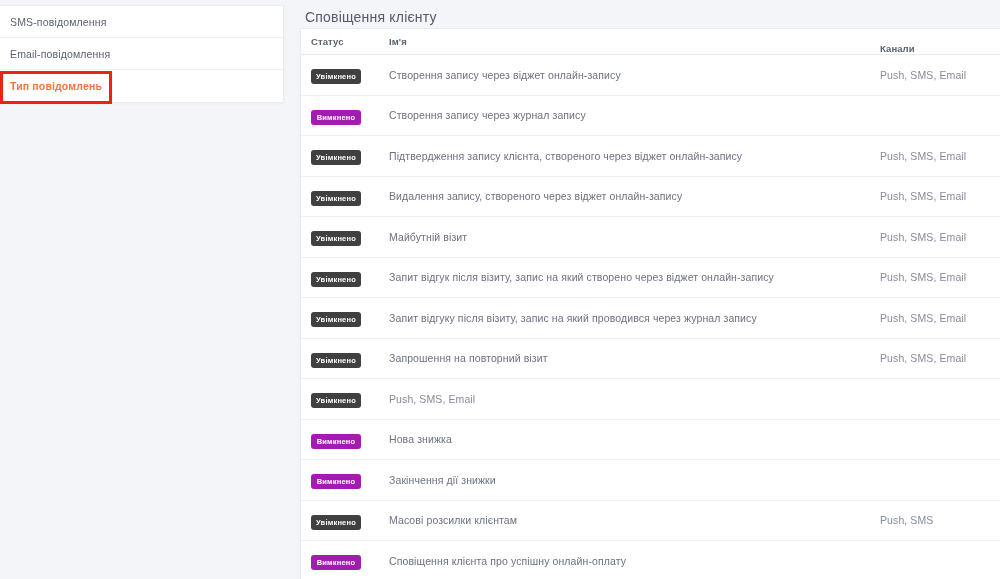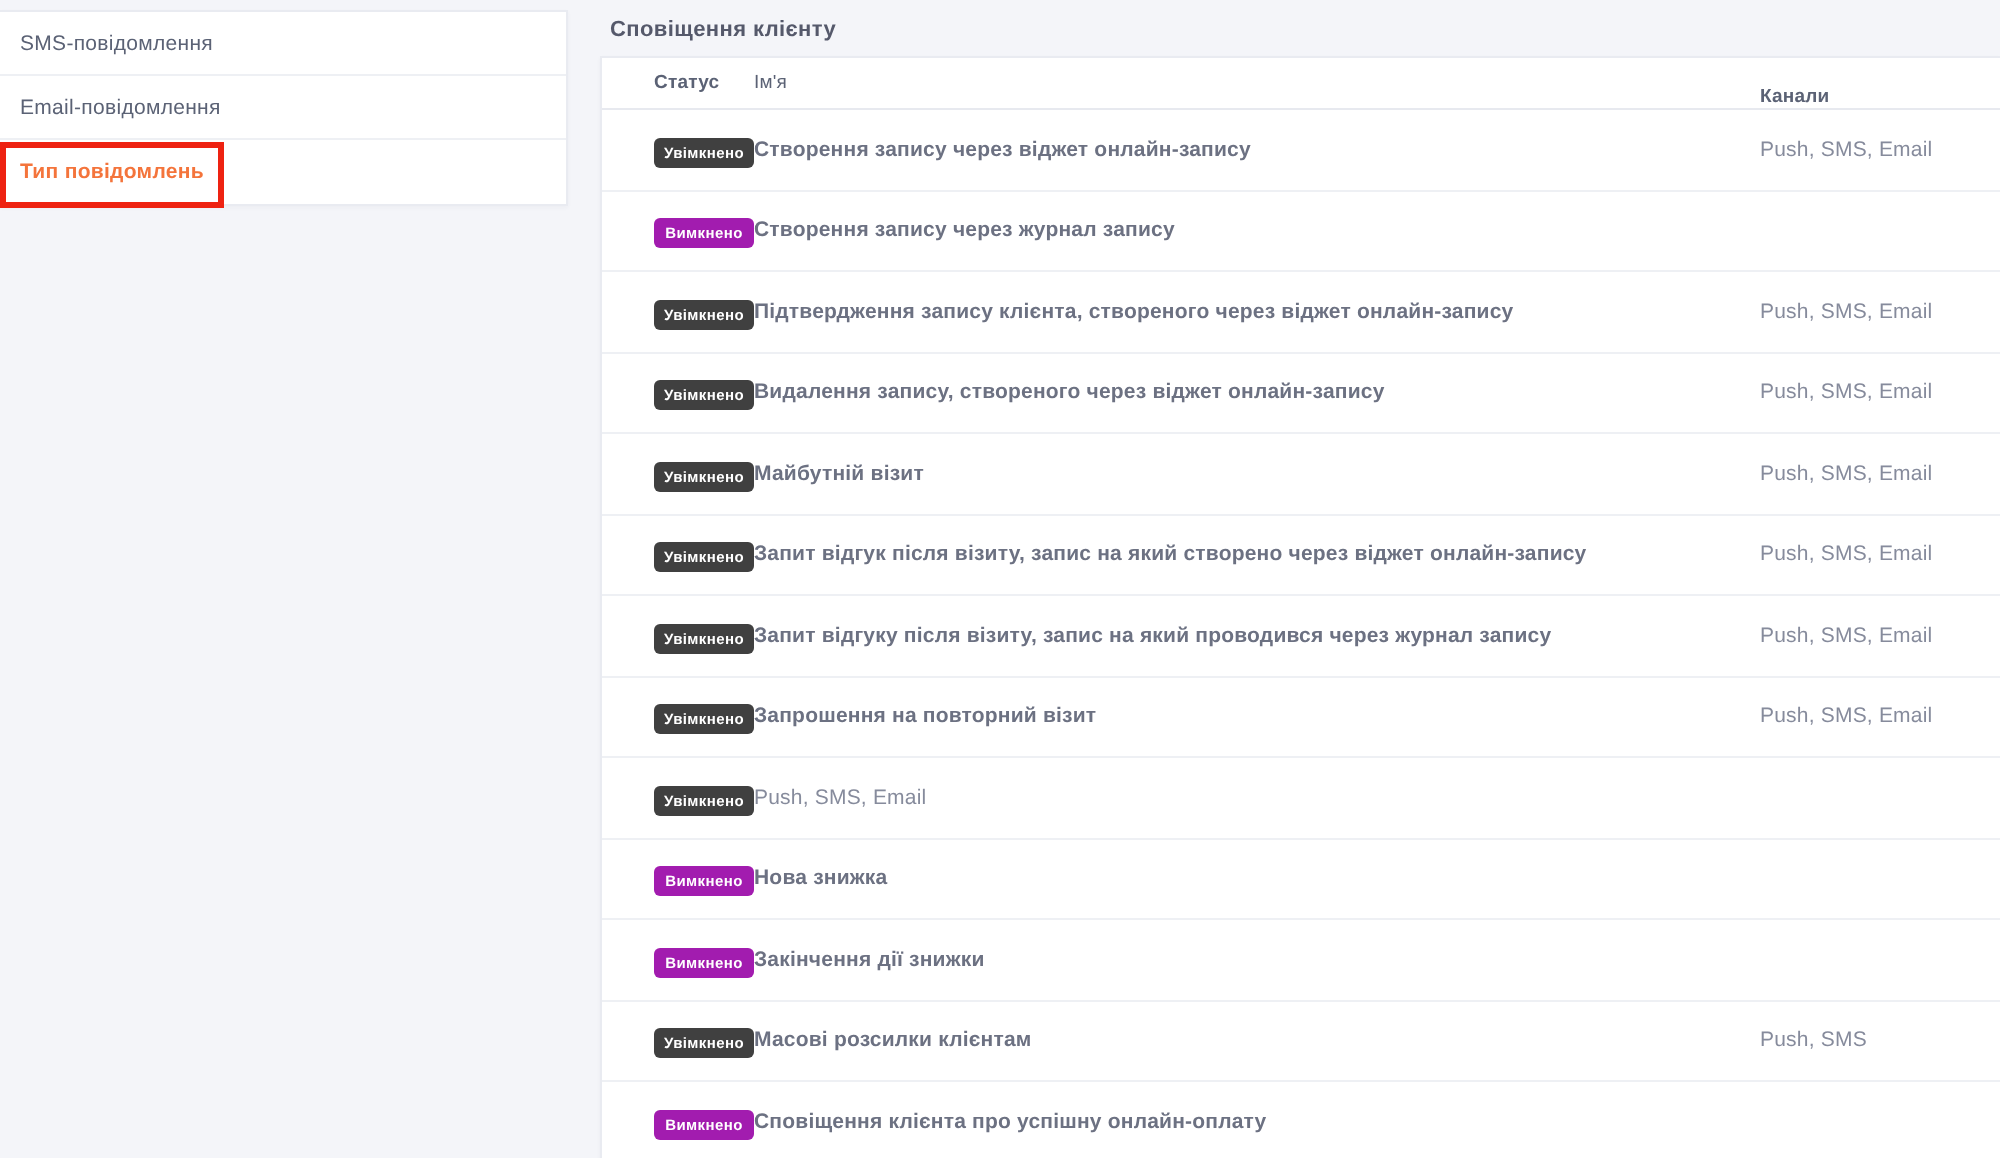"Сповіщення клієнту" #panel-title { font-size: 11px -> 14px; font-weight: bold -> normal }
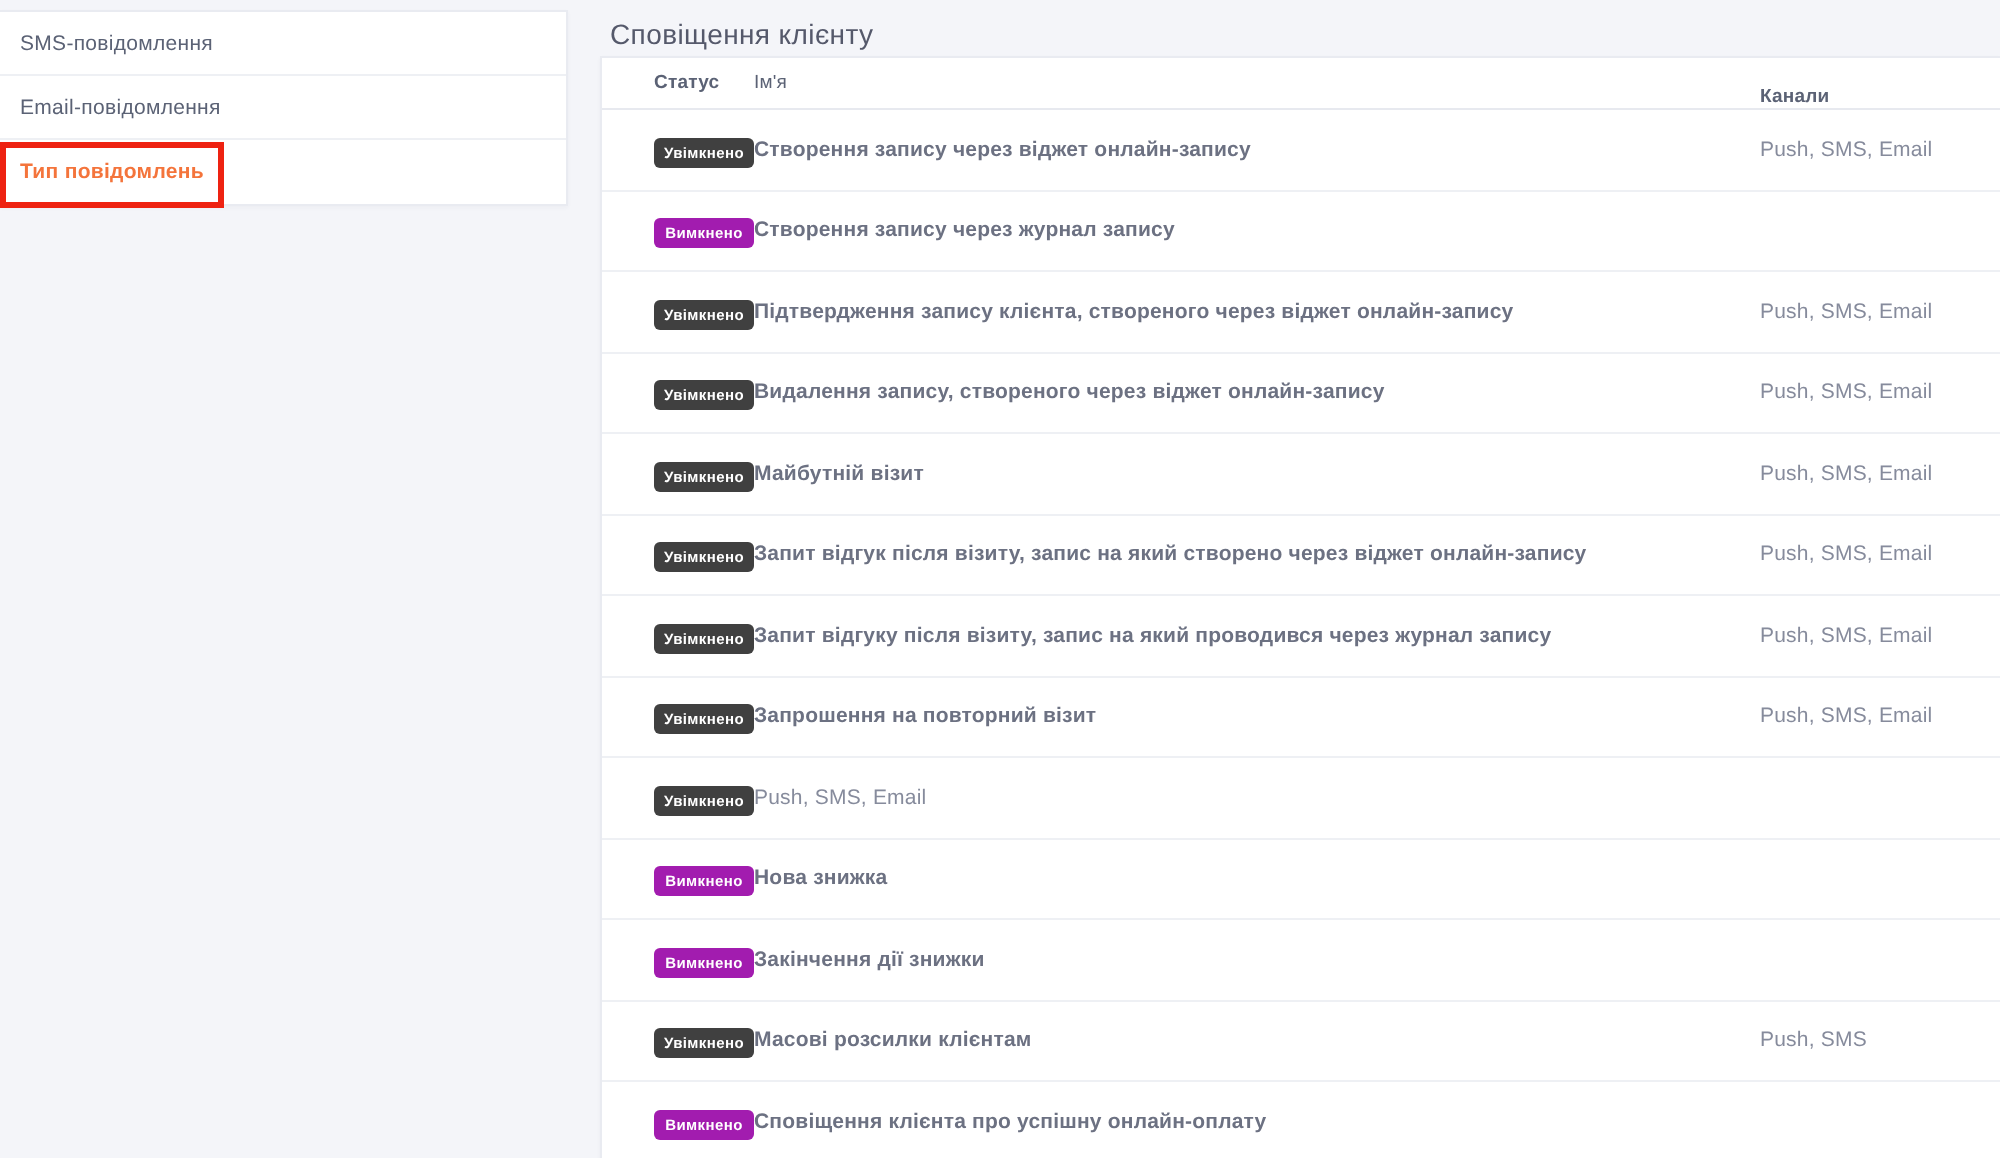"Статус" .col-status { padding-left: 26px -> 10px; width: 76px -> 88px }
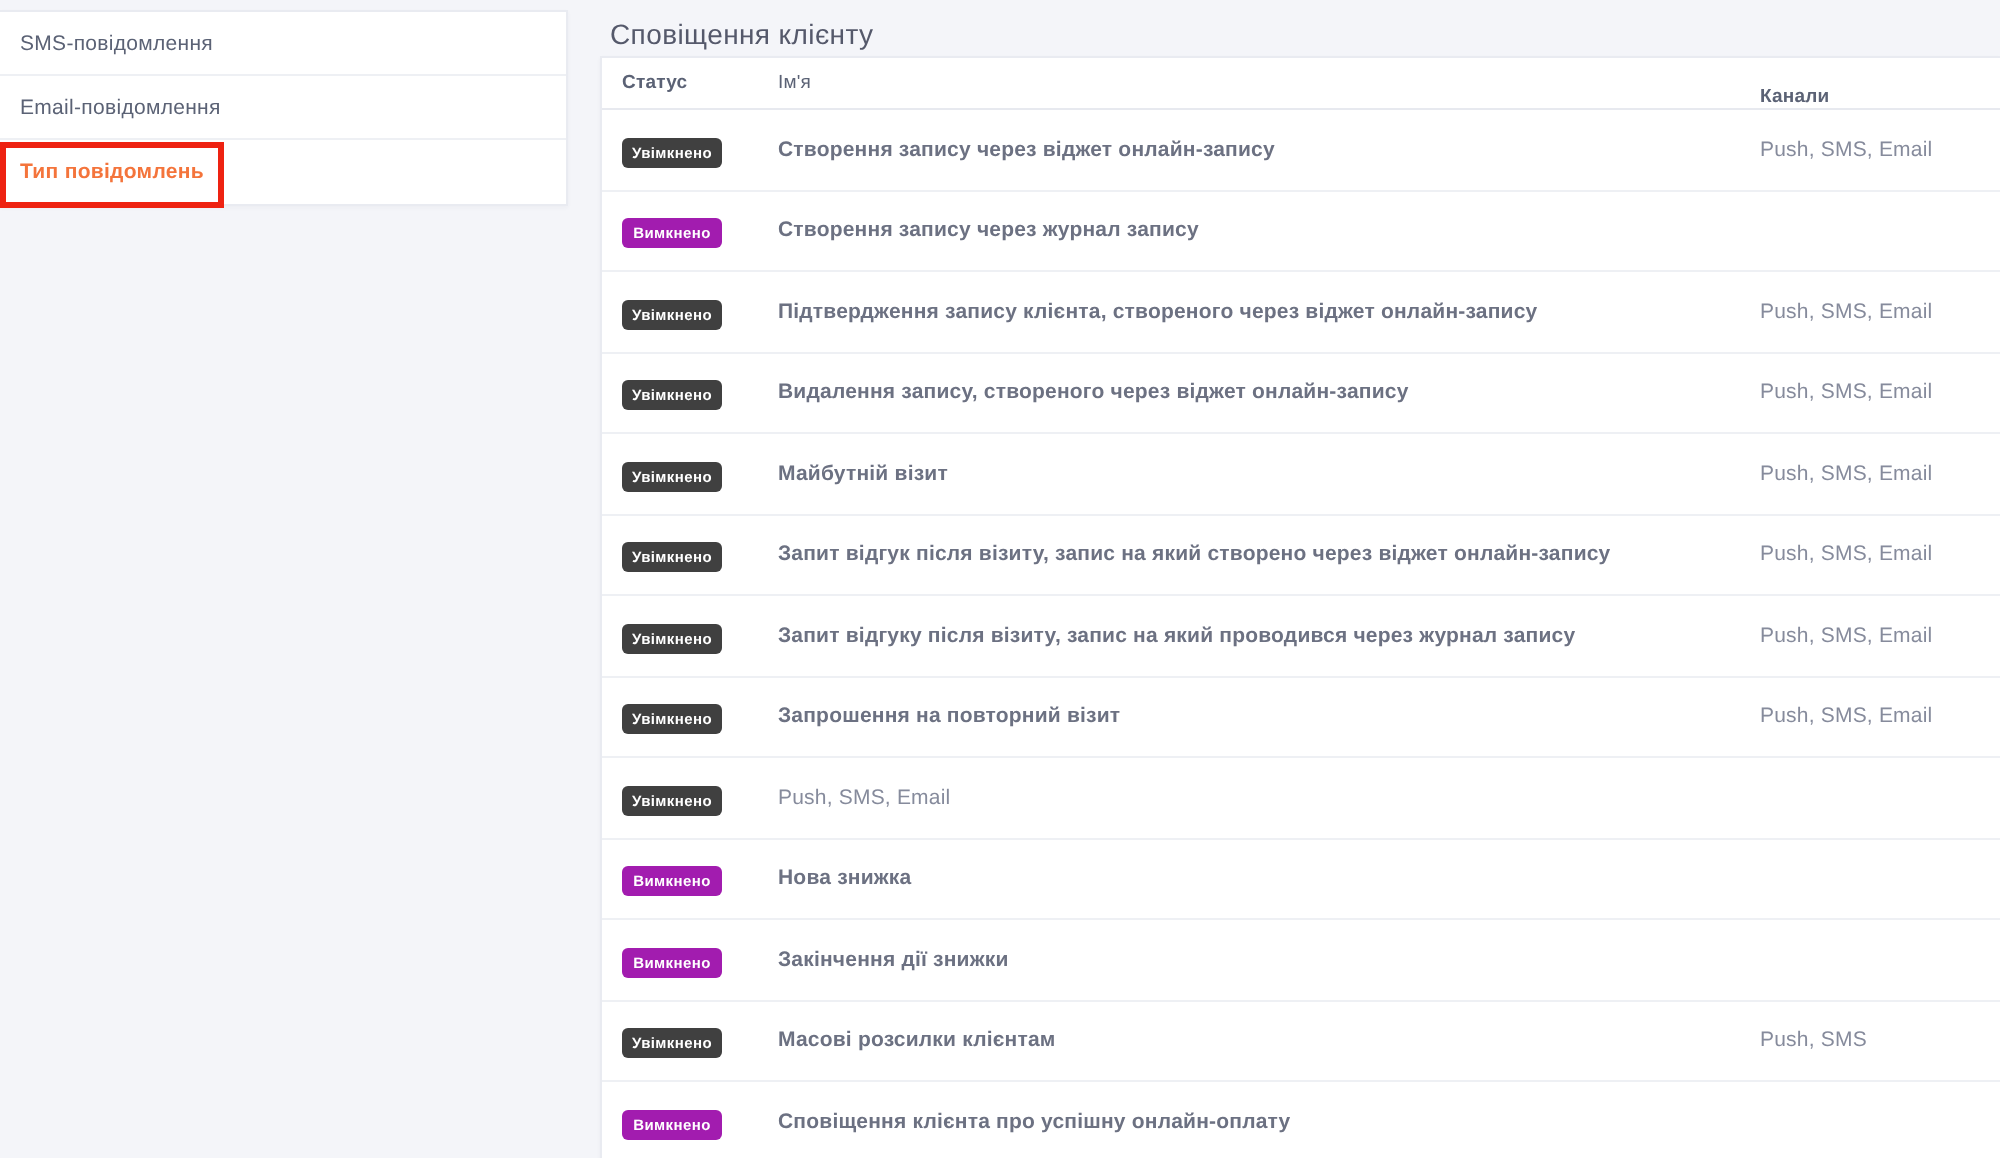"Ім'я" .t-head .col-name { font-weight: normal -> bold }
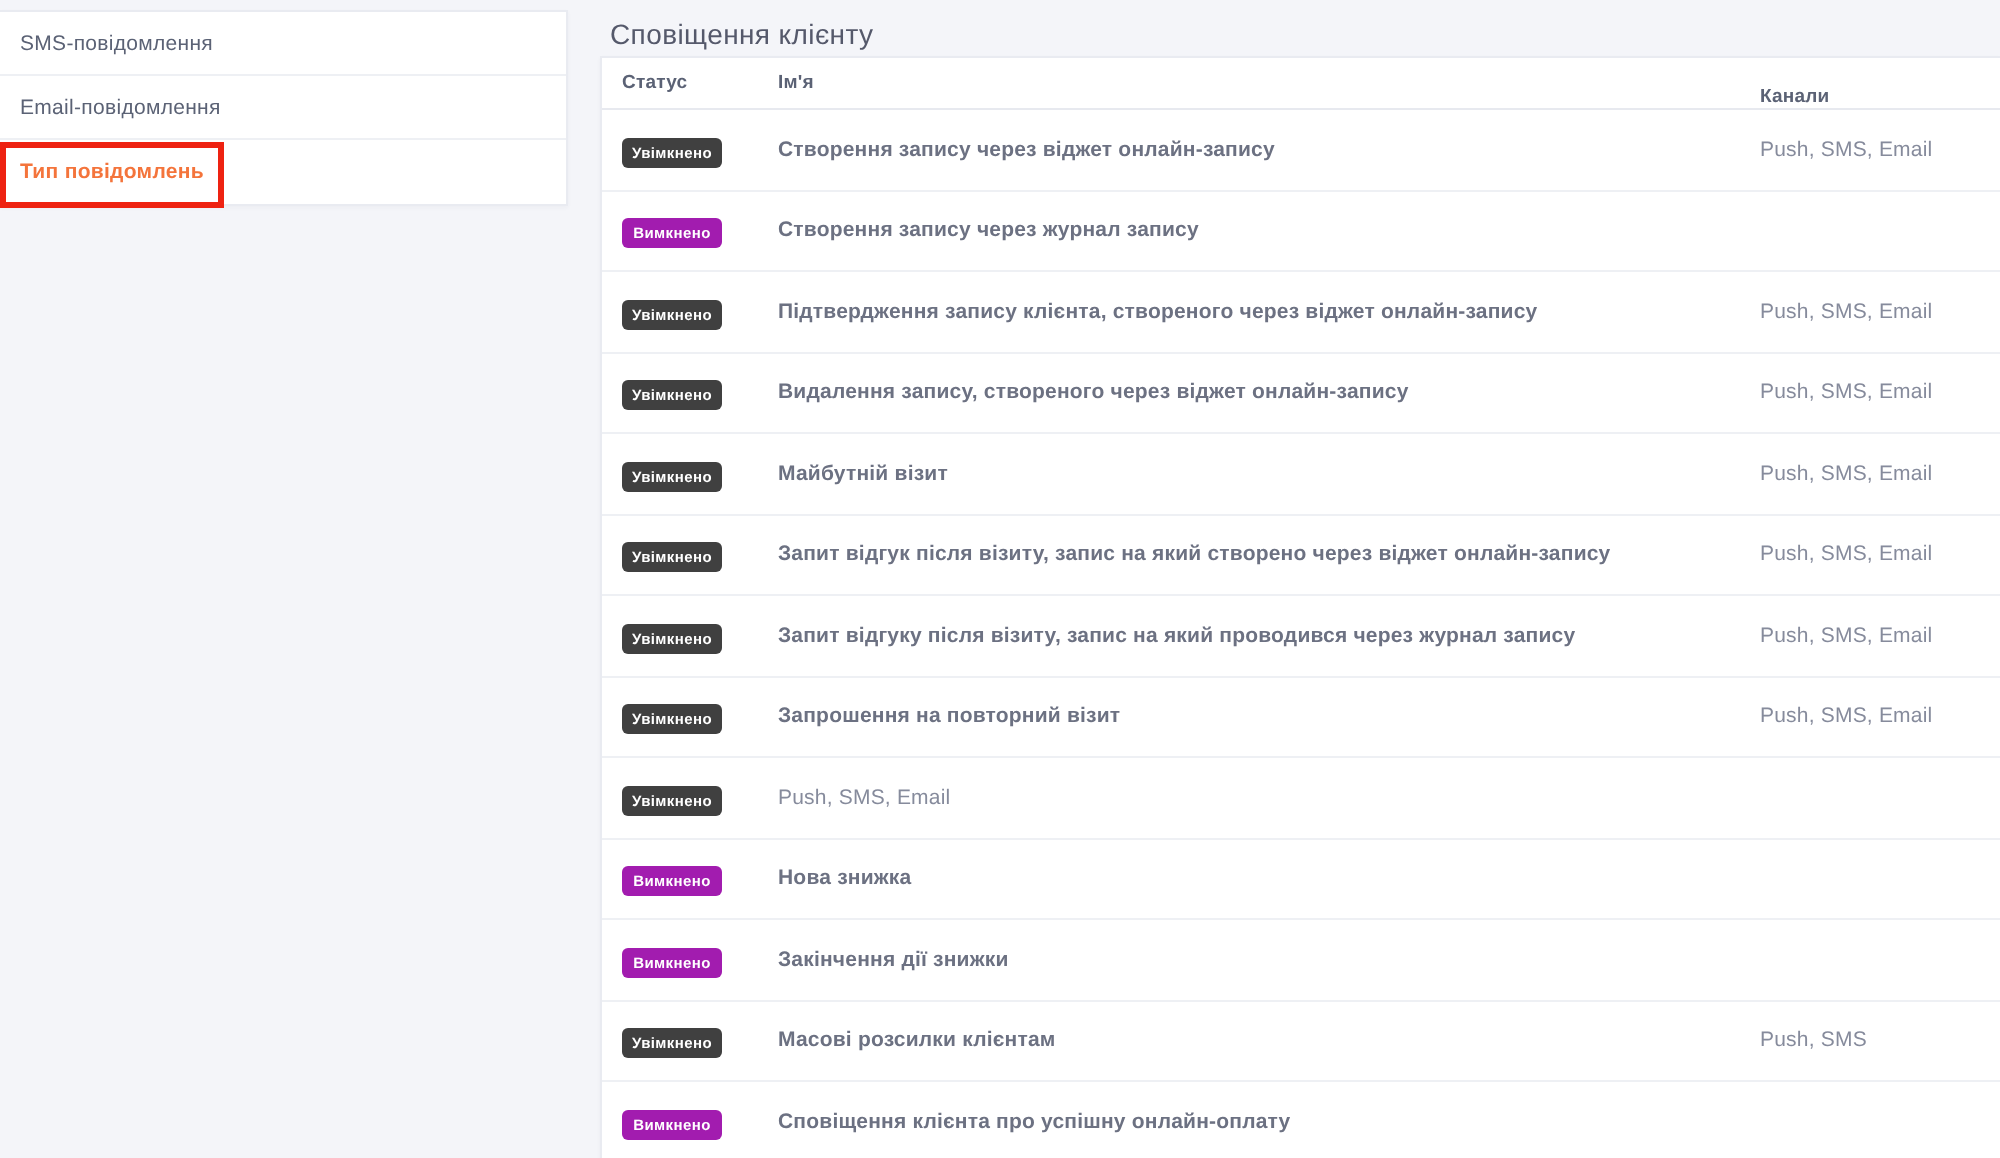"Створення запису через віджет" .col-name { font-weight: bold -> none }
